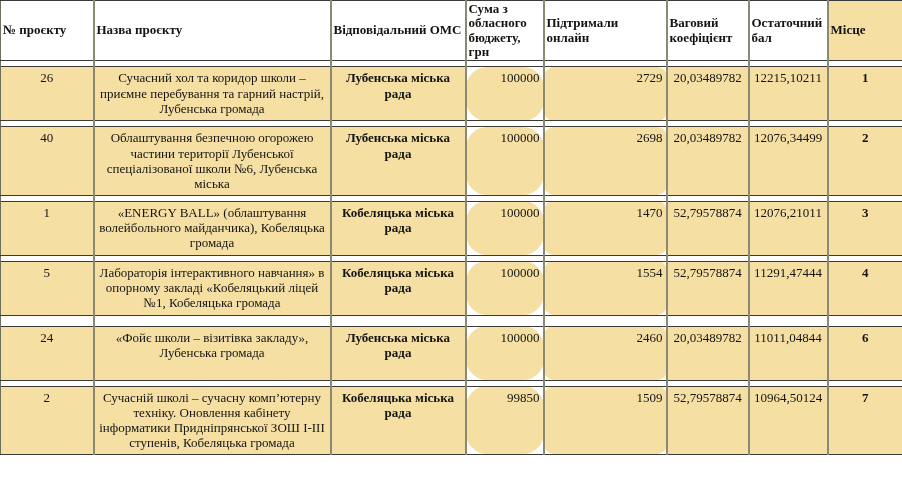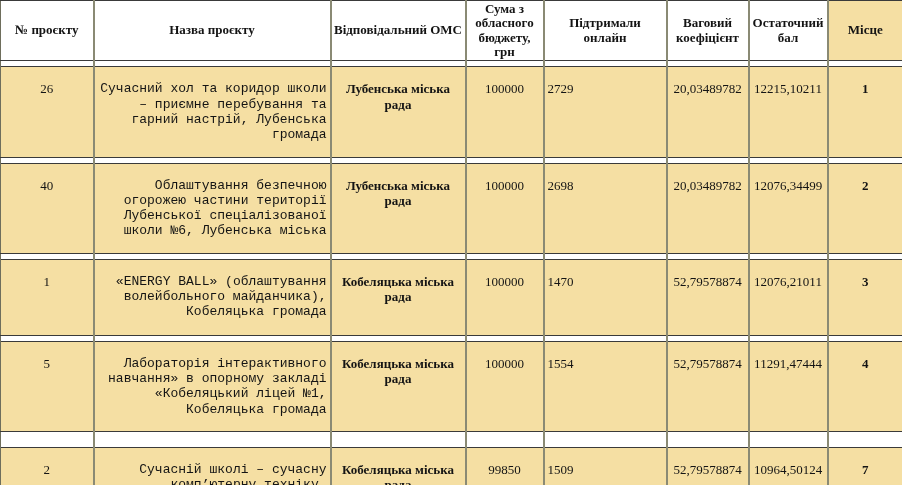"Сума з обласного бюджету, грн" thead th { text-align: center -> left }
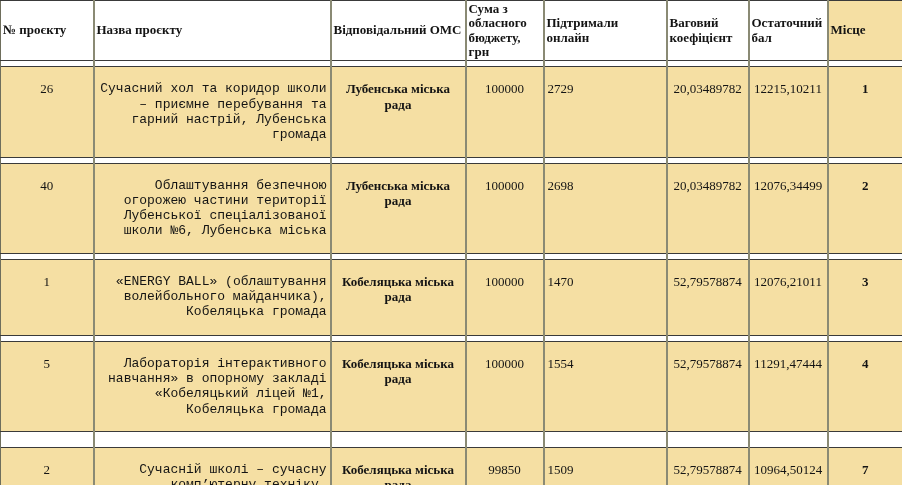"26" tr.data-row td { padding: 14px 3px -> 3px 3px }
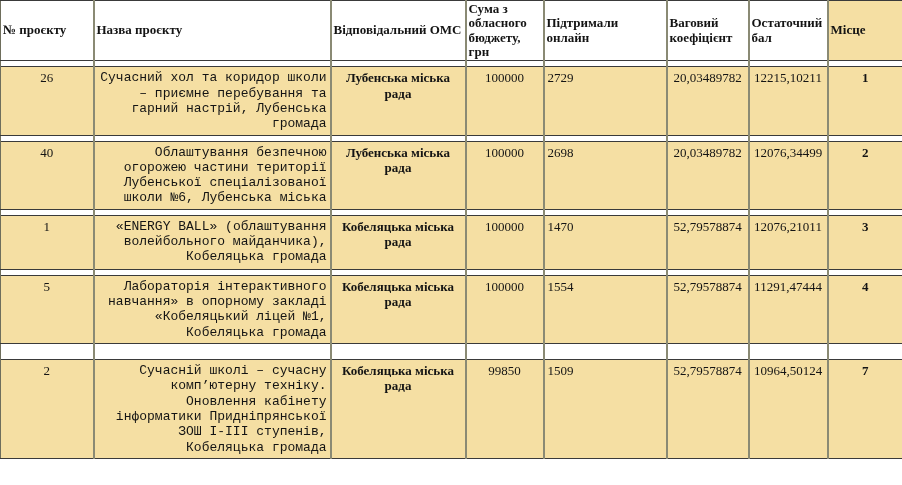"Сучасний хол та коридор школи" td.col-name { font-family: Liberation Mono, monospace -> none; text-align: right -> center }
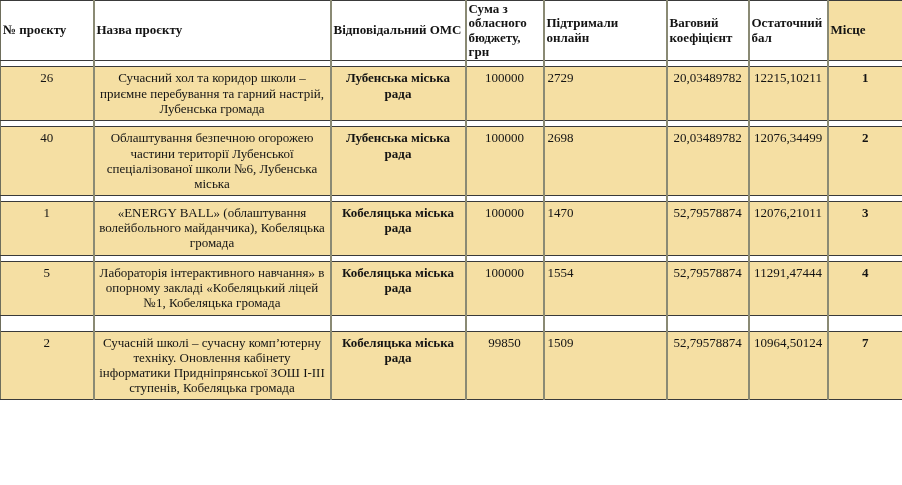"100000" td.col-budget { border-radius: none -> 21px; text-align: center -> right }
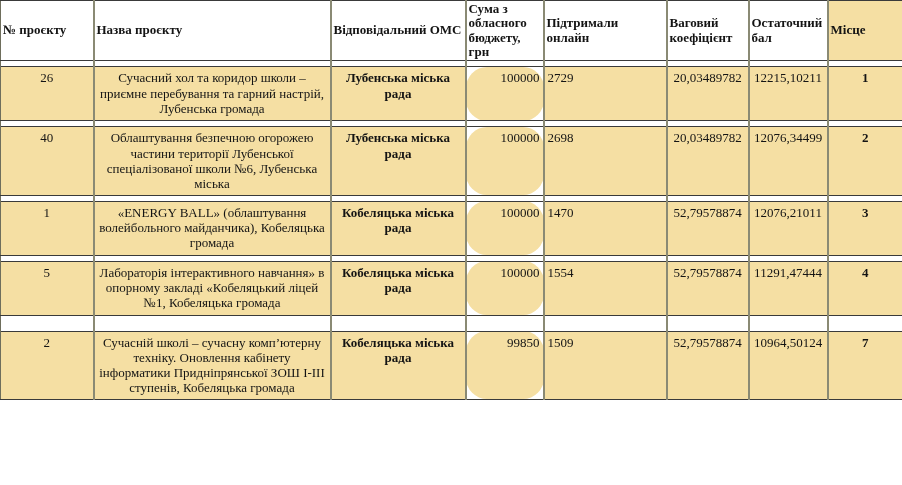"2729" td.col-online { border-radius: none -> 10px; text-align: left -> right }
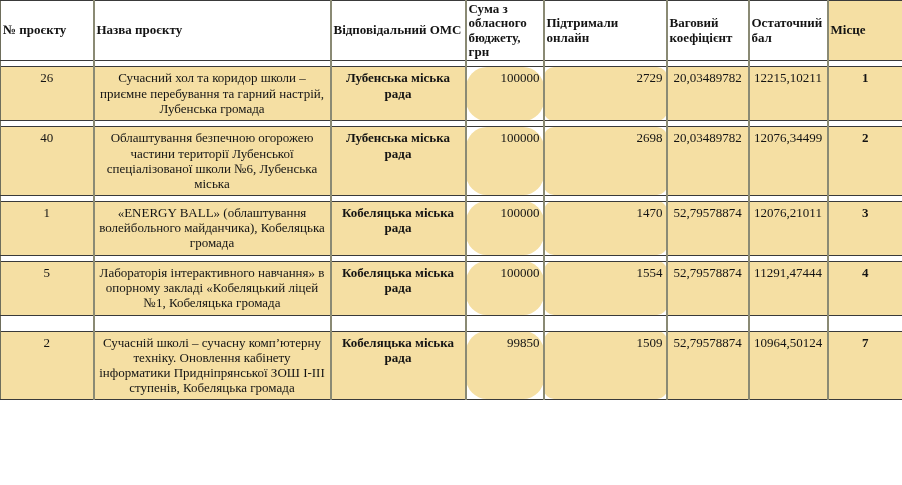"24" tr.data-row { html: none -> <tr> <td>24</td> <td>«Фойє школи – візитівка закладу», Лубенська громада</td> <td>Лубенська міська рада</td> <td>100000</td> <td>2460</td> <td>20,03489782</td> <td>11011,04844</td> <td>6</td> </tr> }
